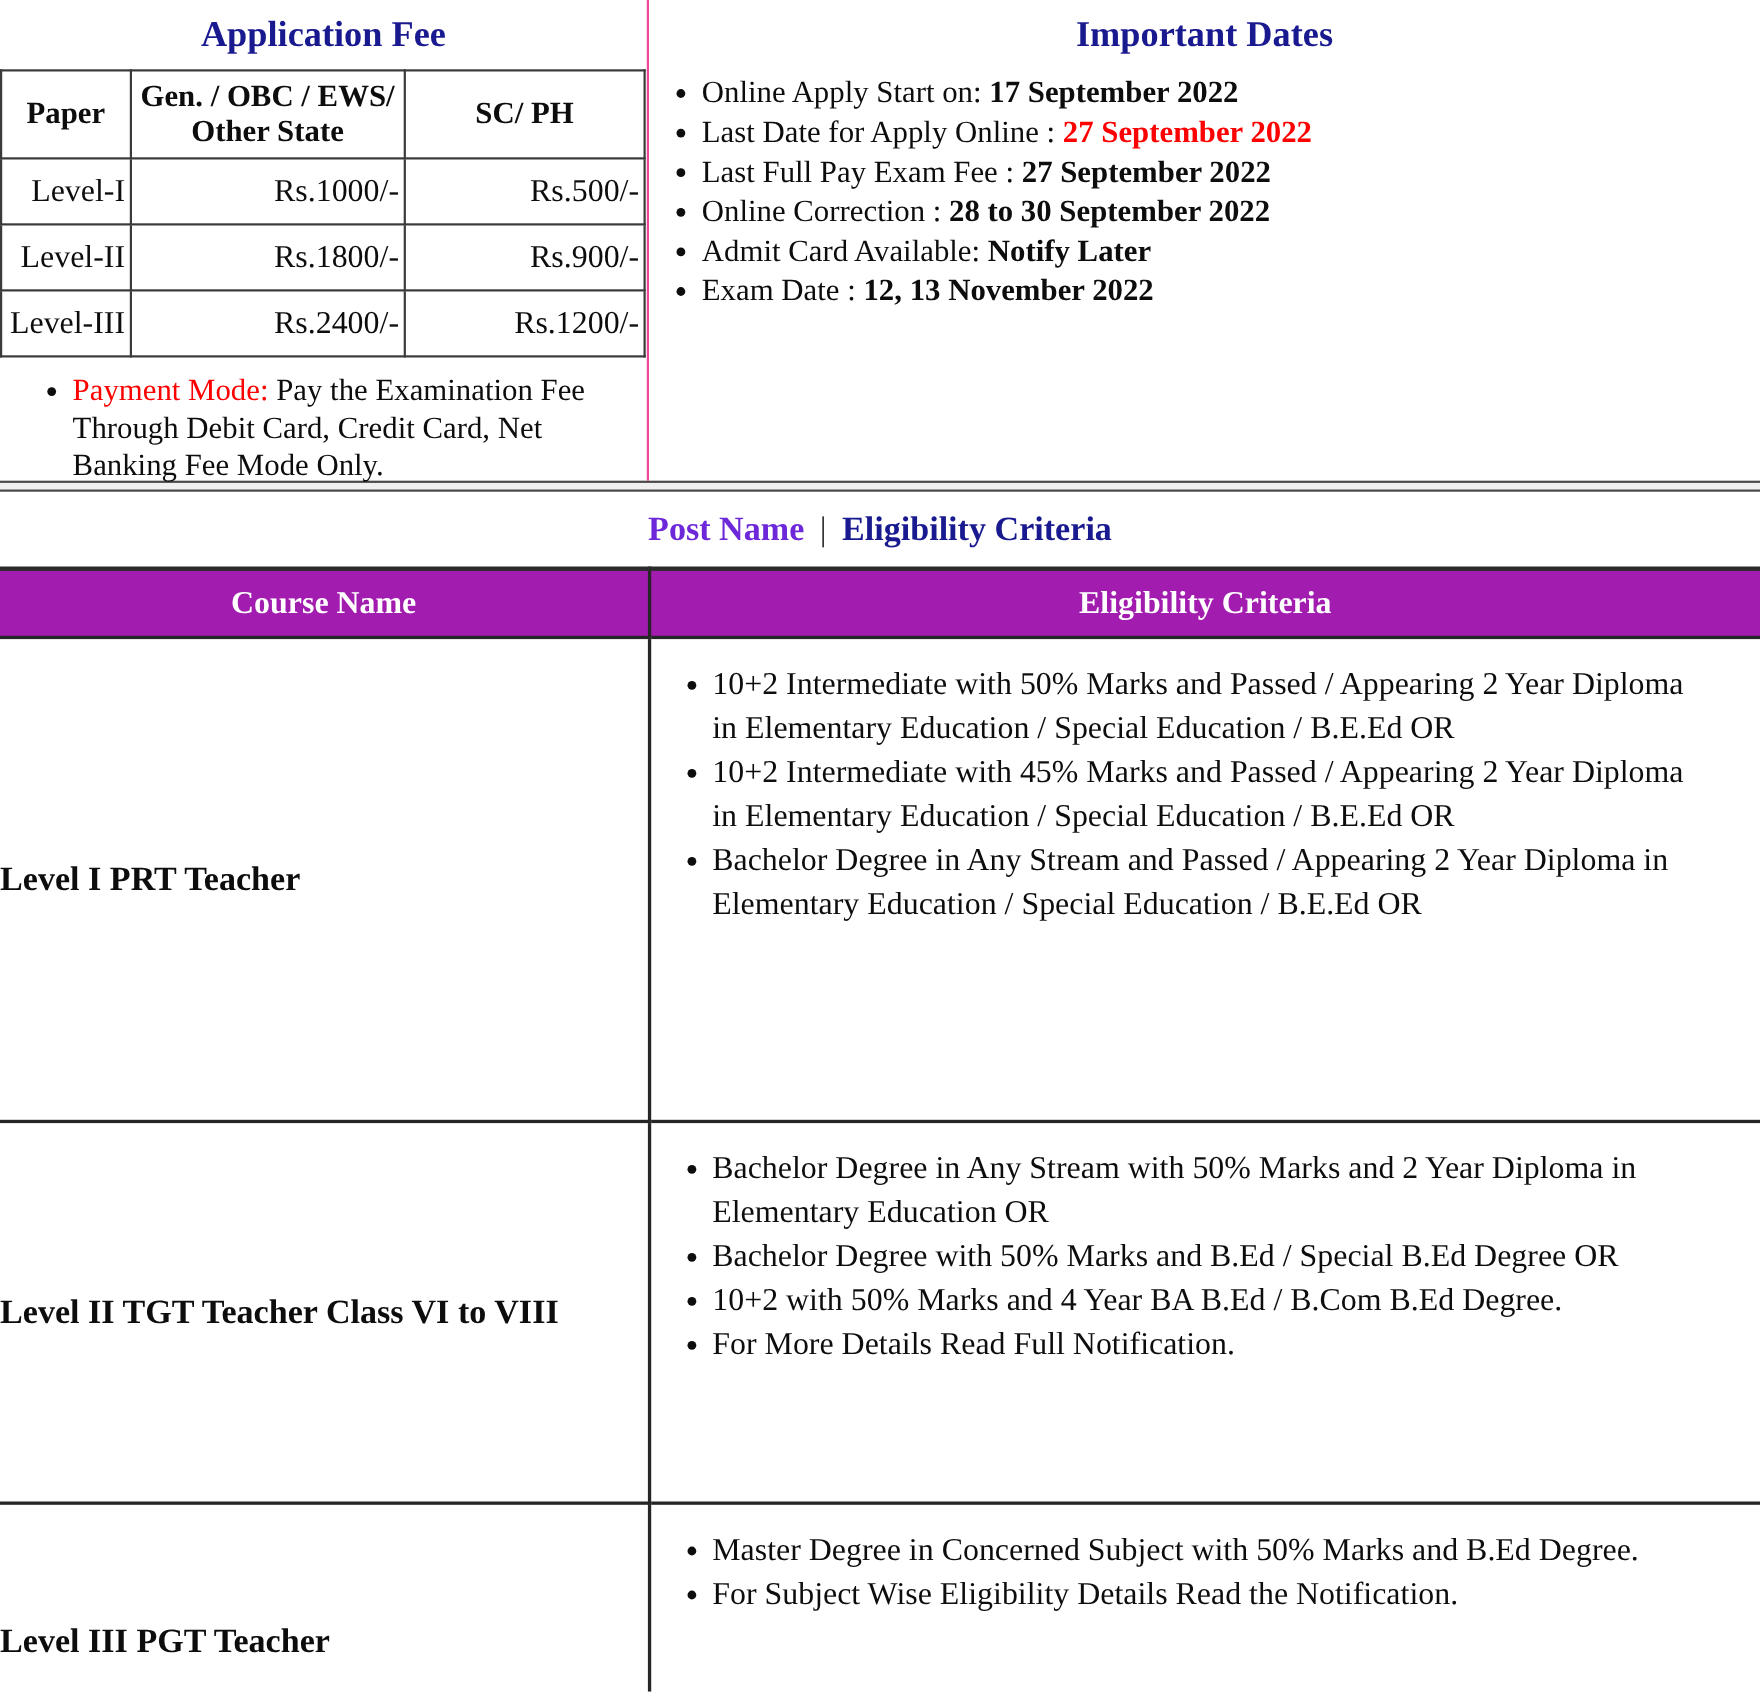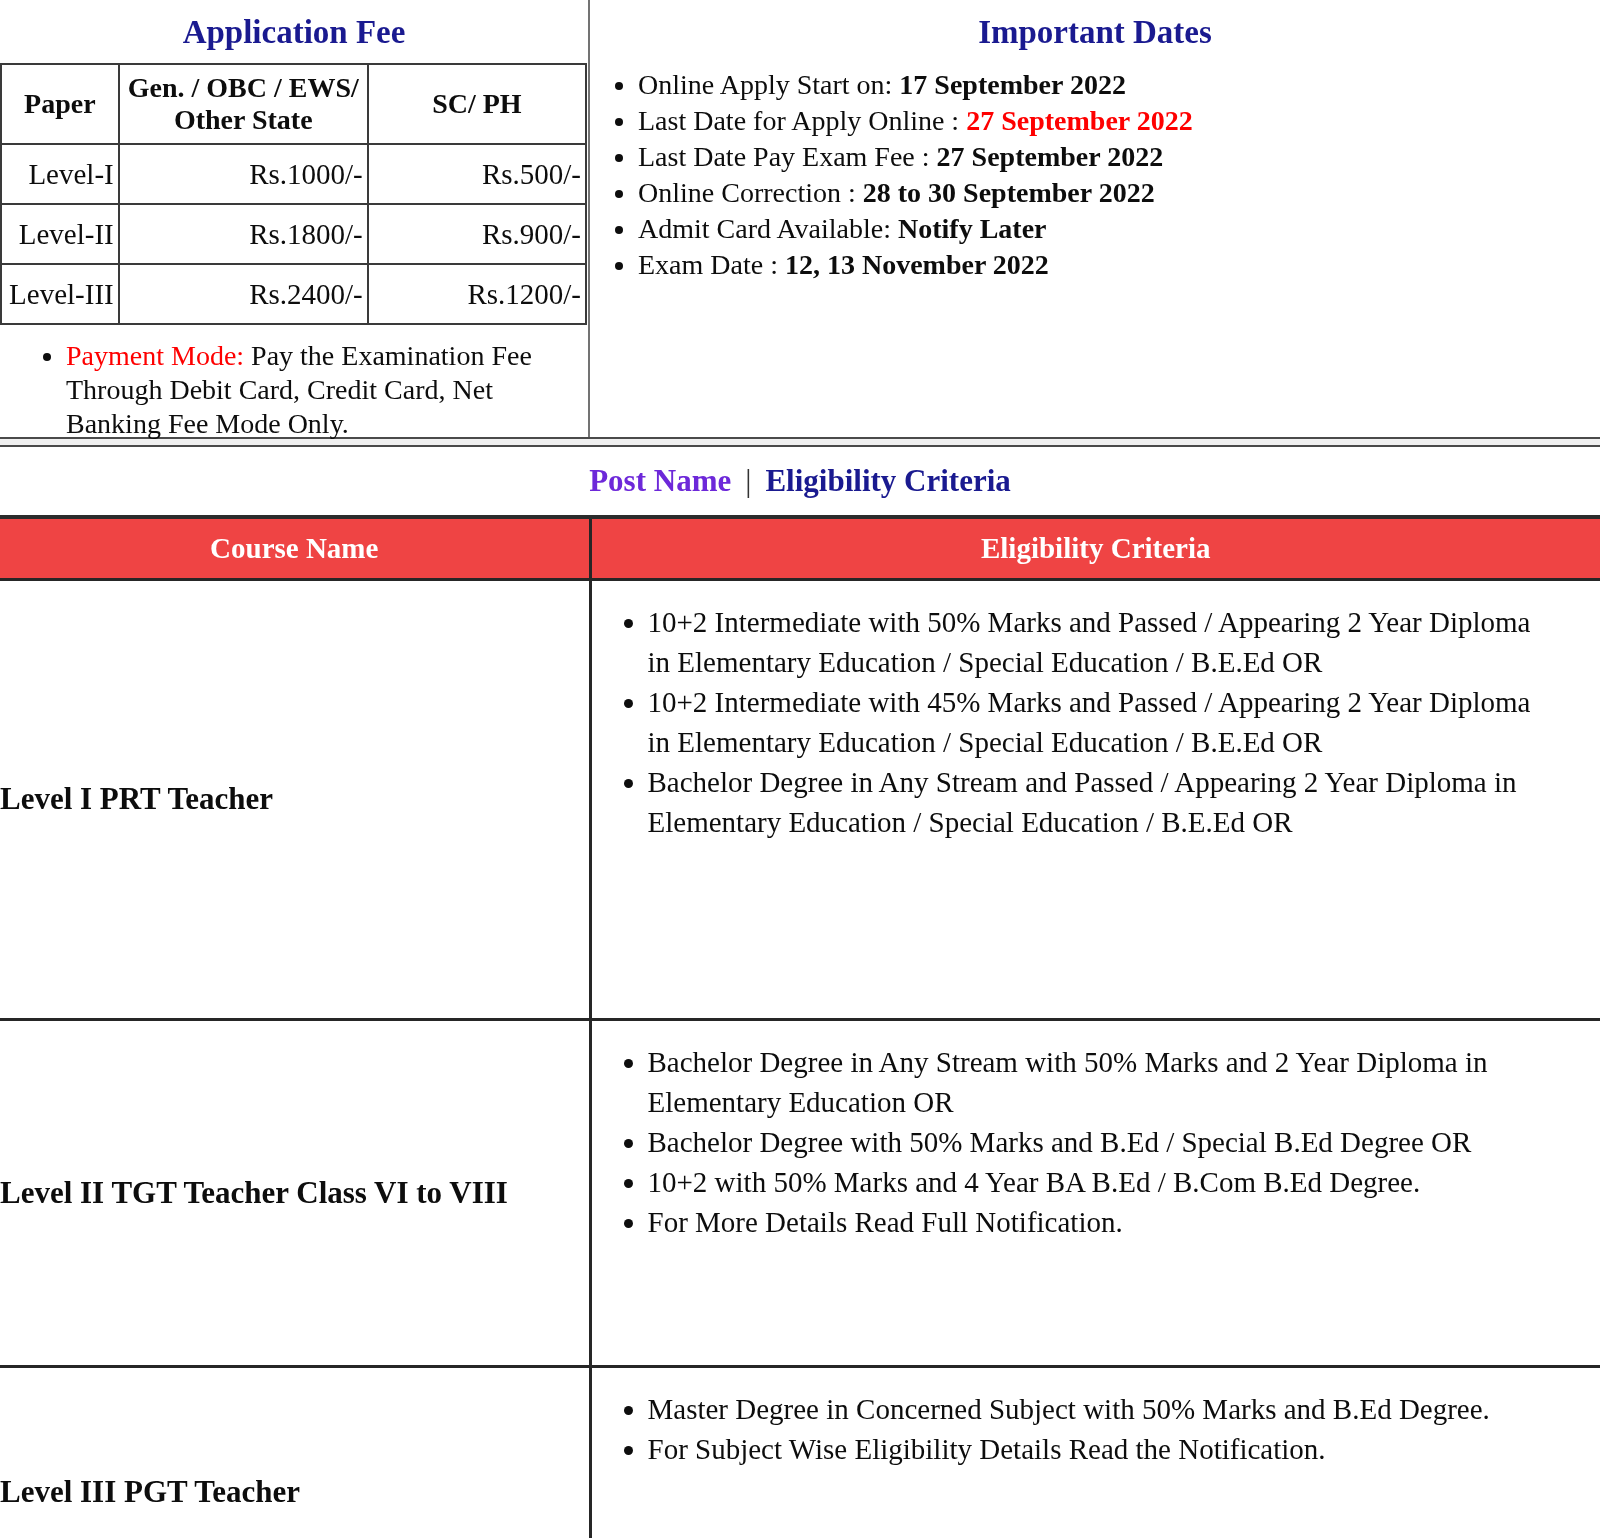"Application Fee" .fee-col { border-right: 2px solid #737373 -> 2px solid #ec4899 }
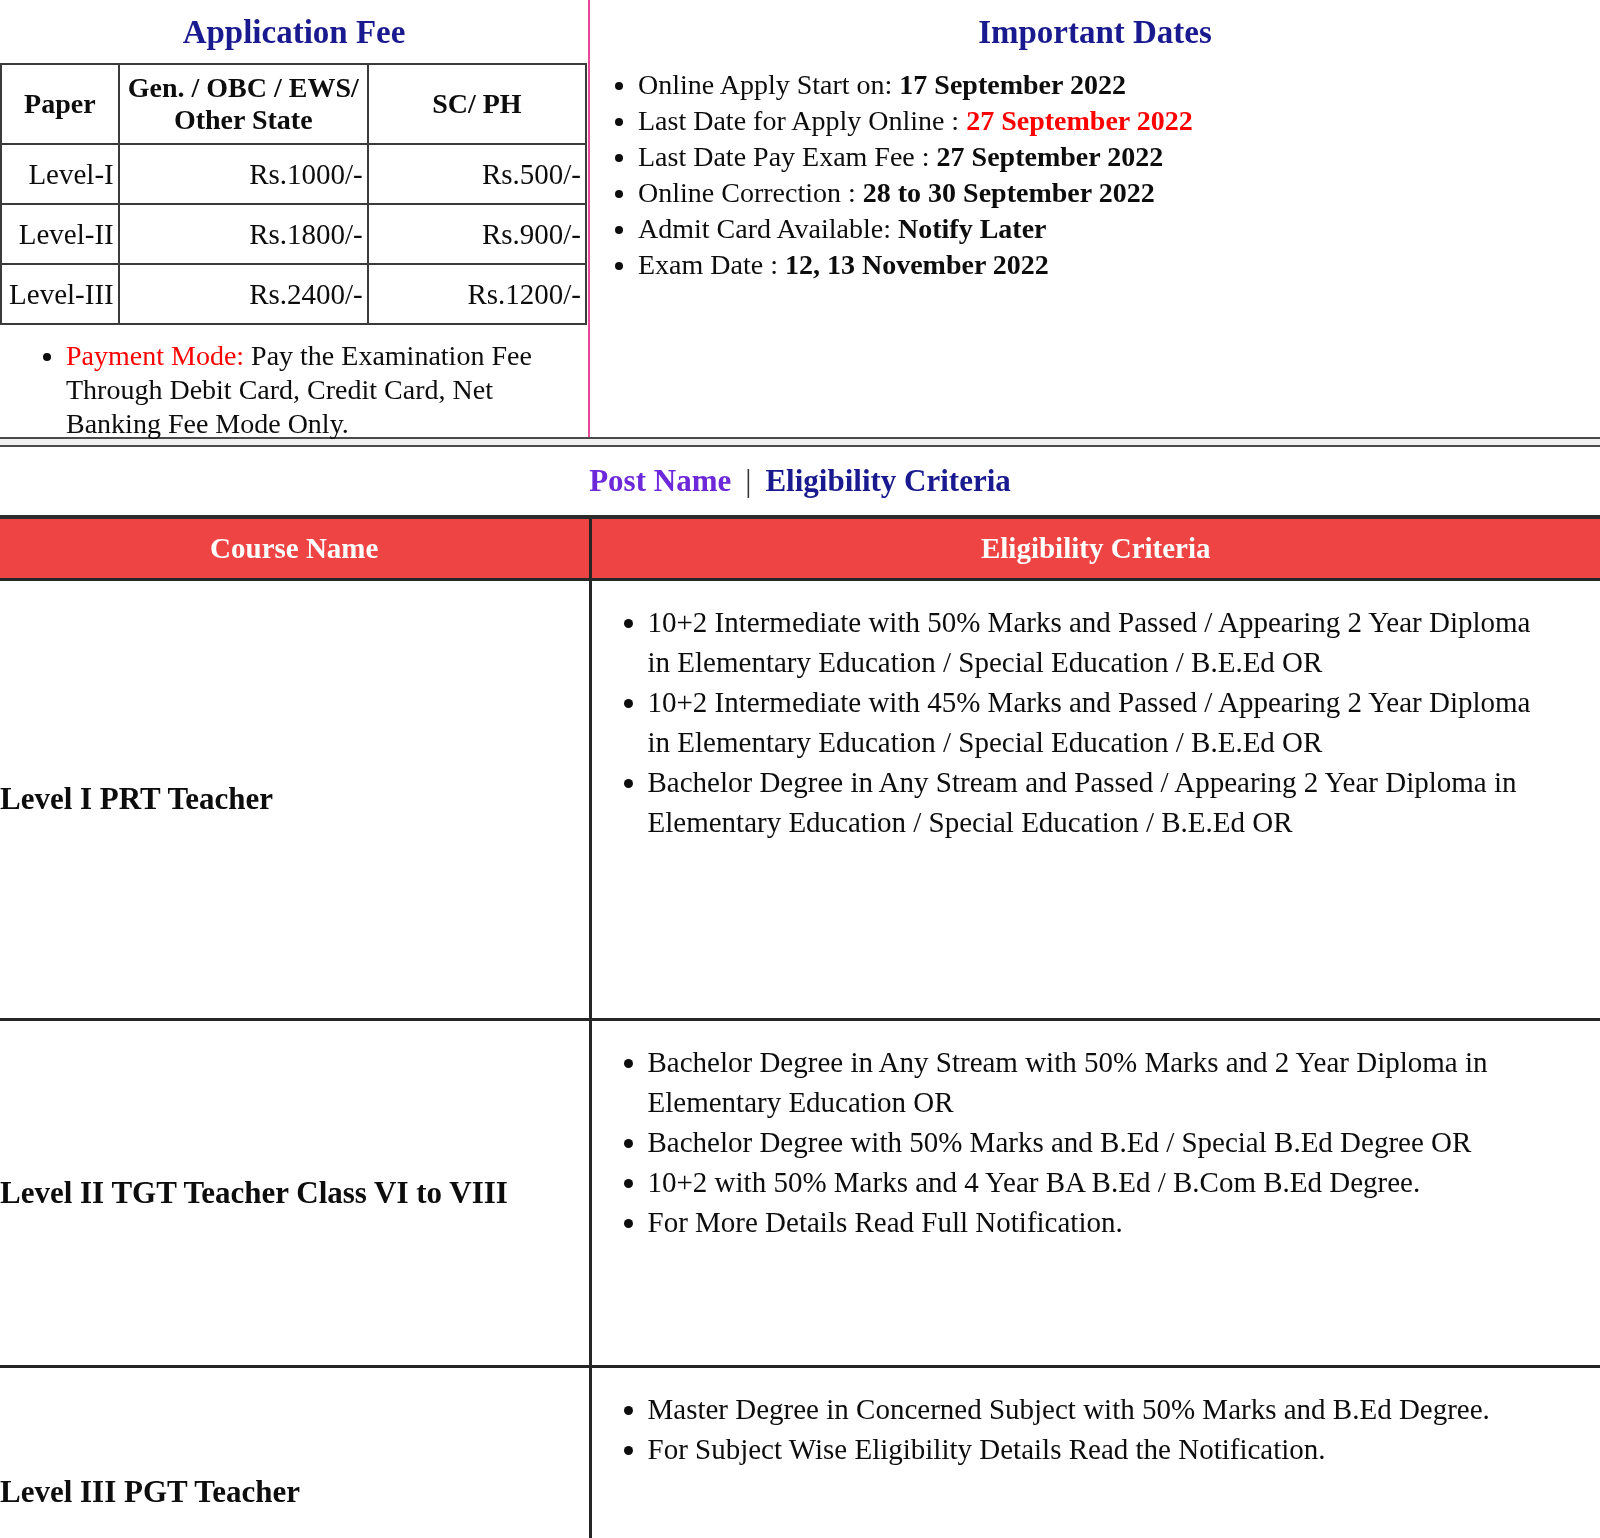"Last Date Pay Exam Fee" span { text: Date -> Full }
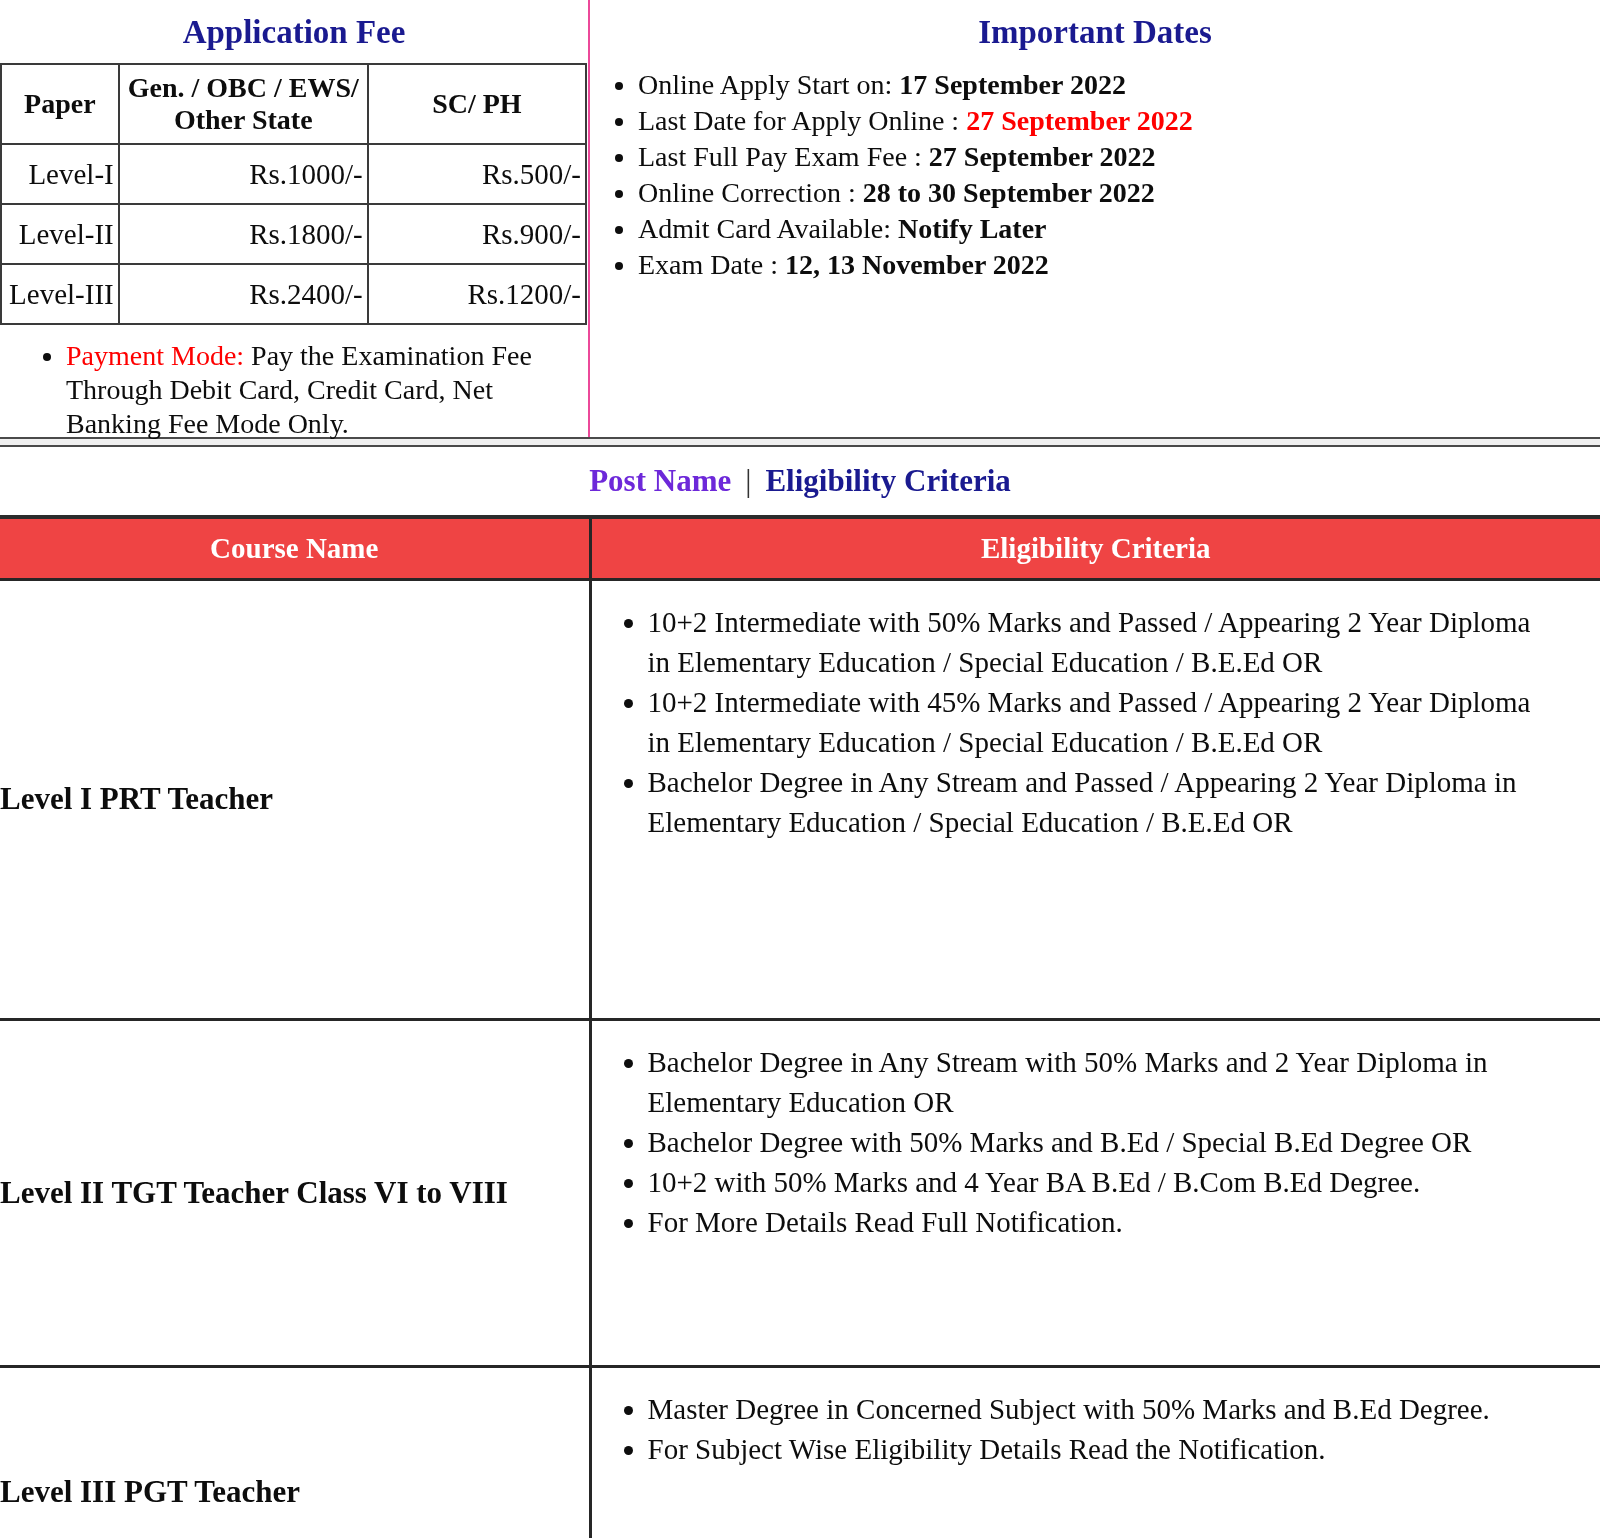"Course Name" th.main-head { background: #ef4444 -> #a21caf }
